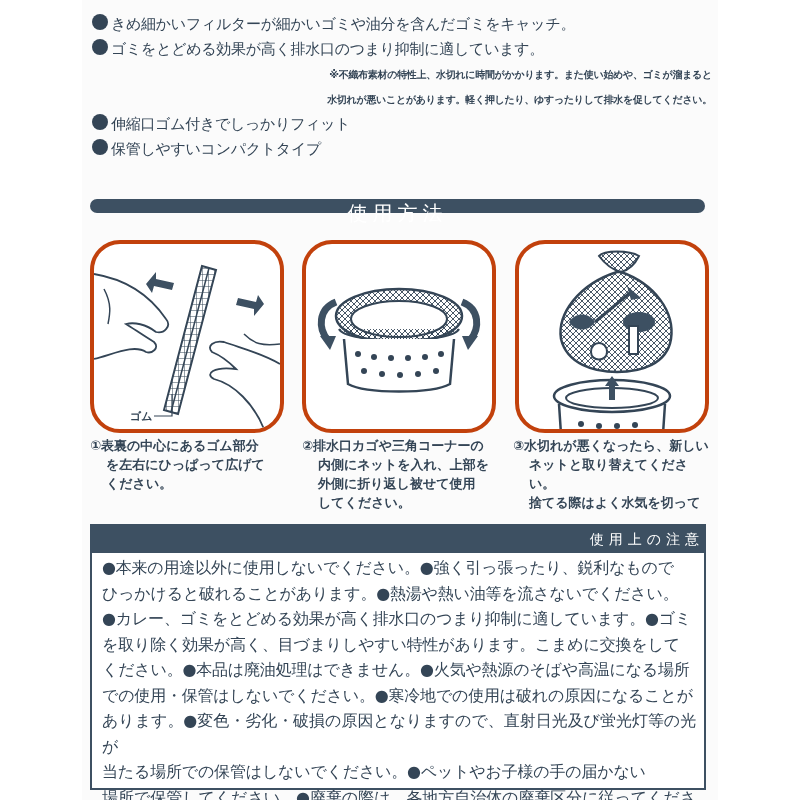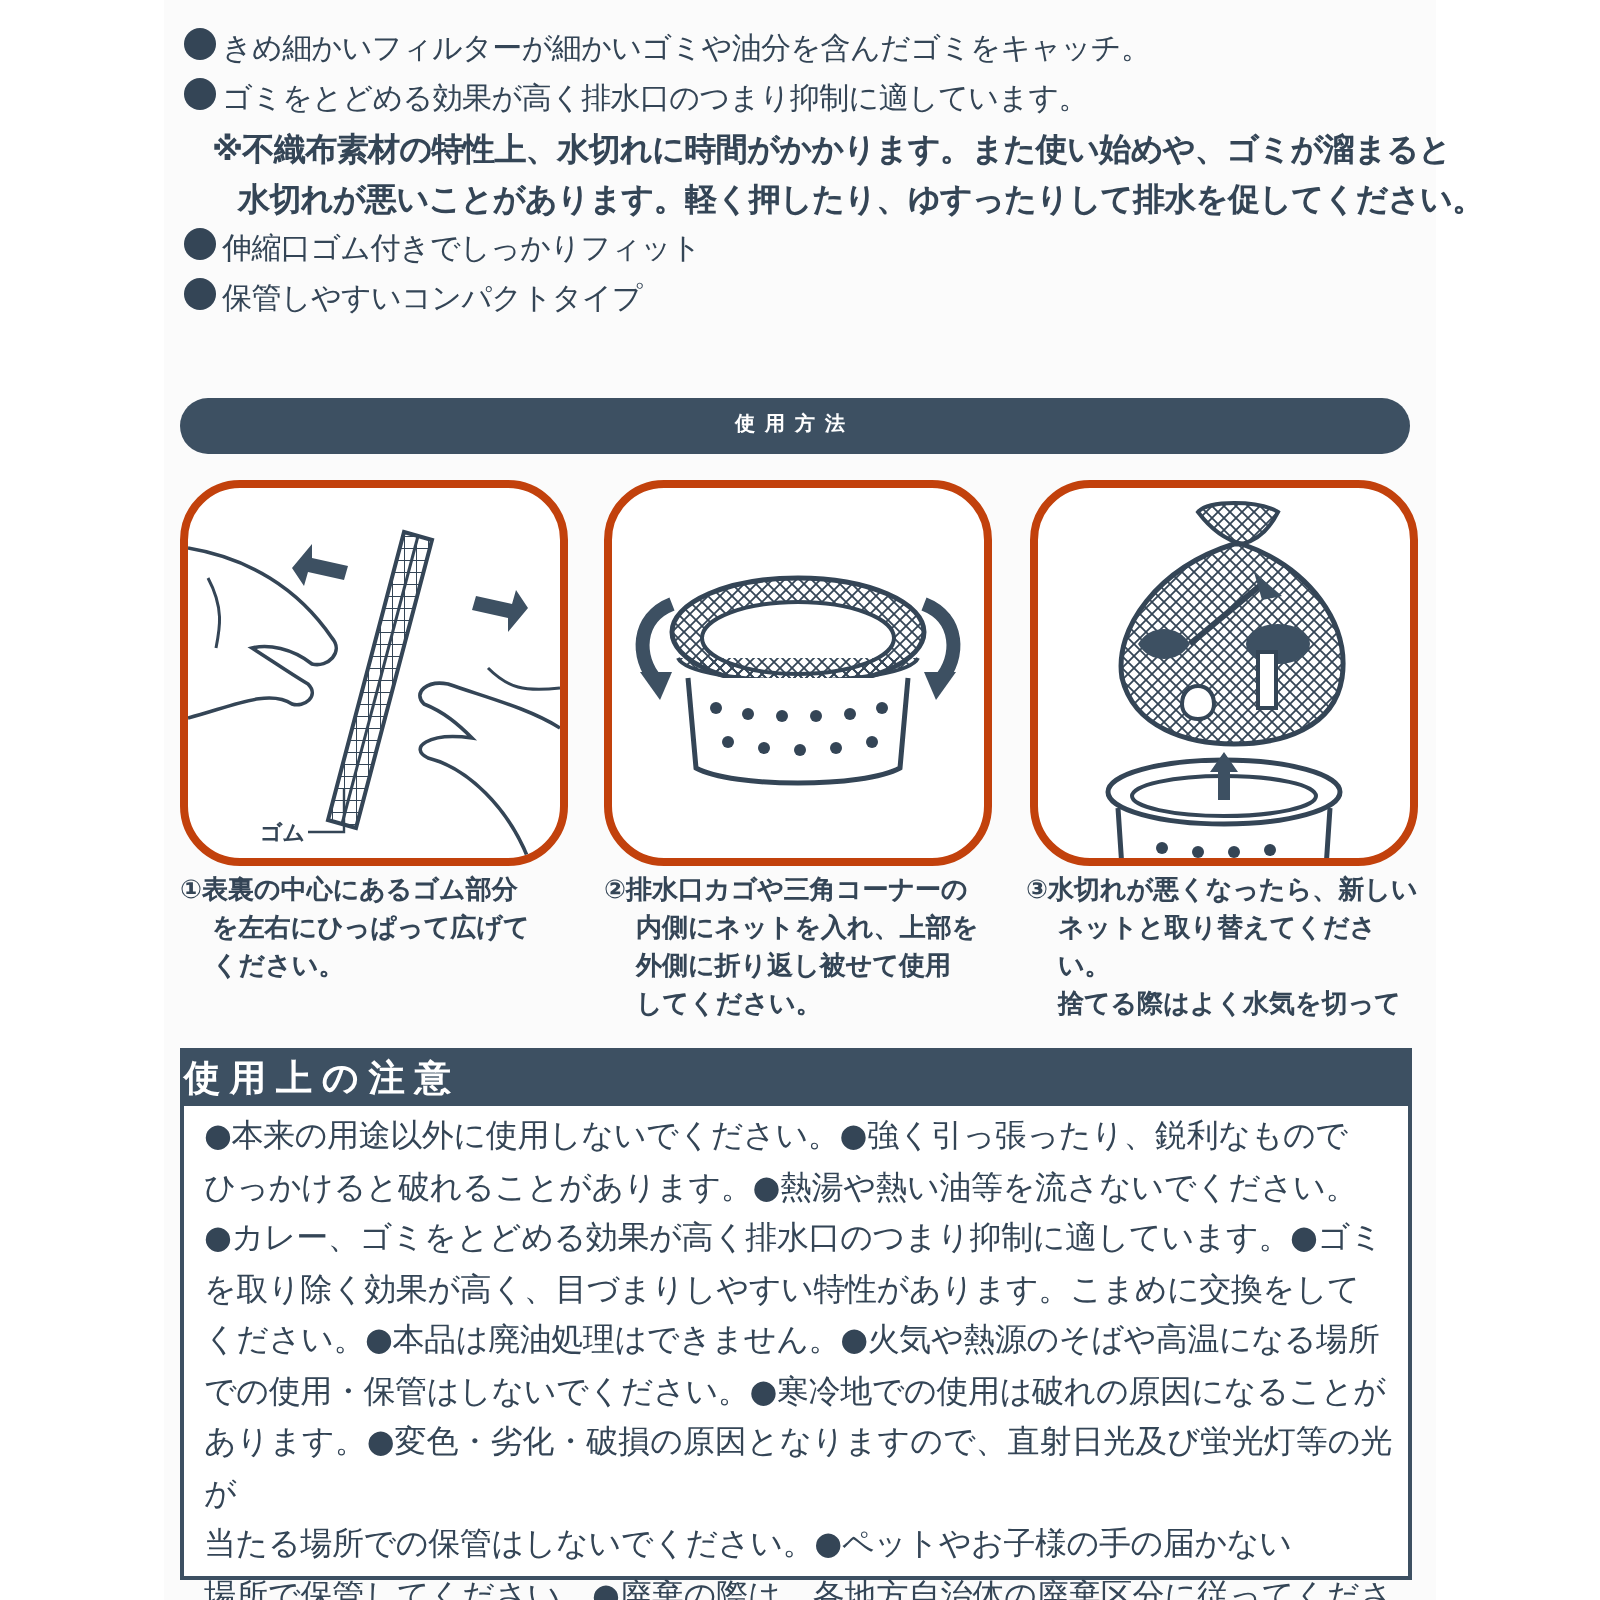"※不織布素材の特性上、水切れに時間がかかります。また使い始めや、ゴミが溜まると" .note { font-size: 16px -> 10px }
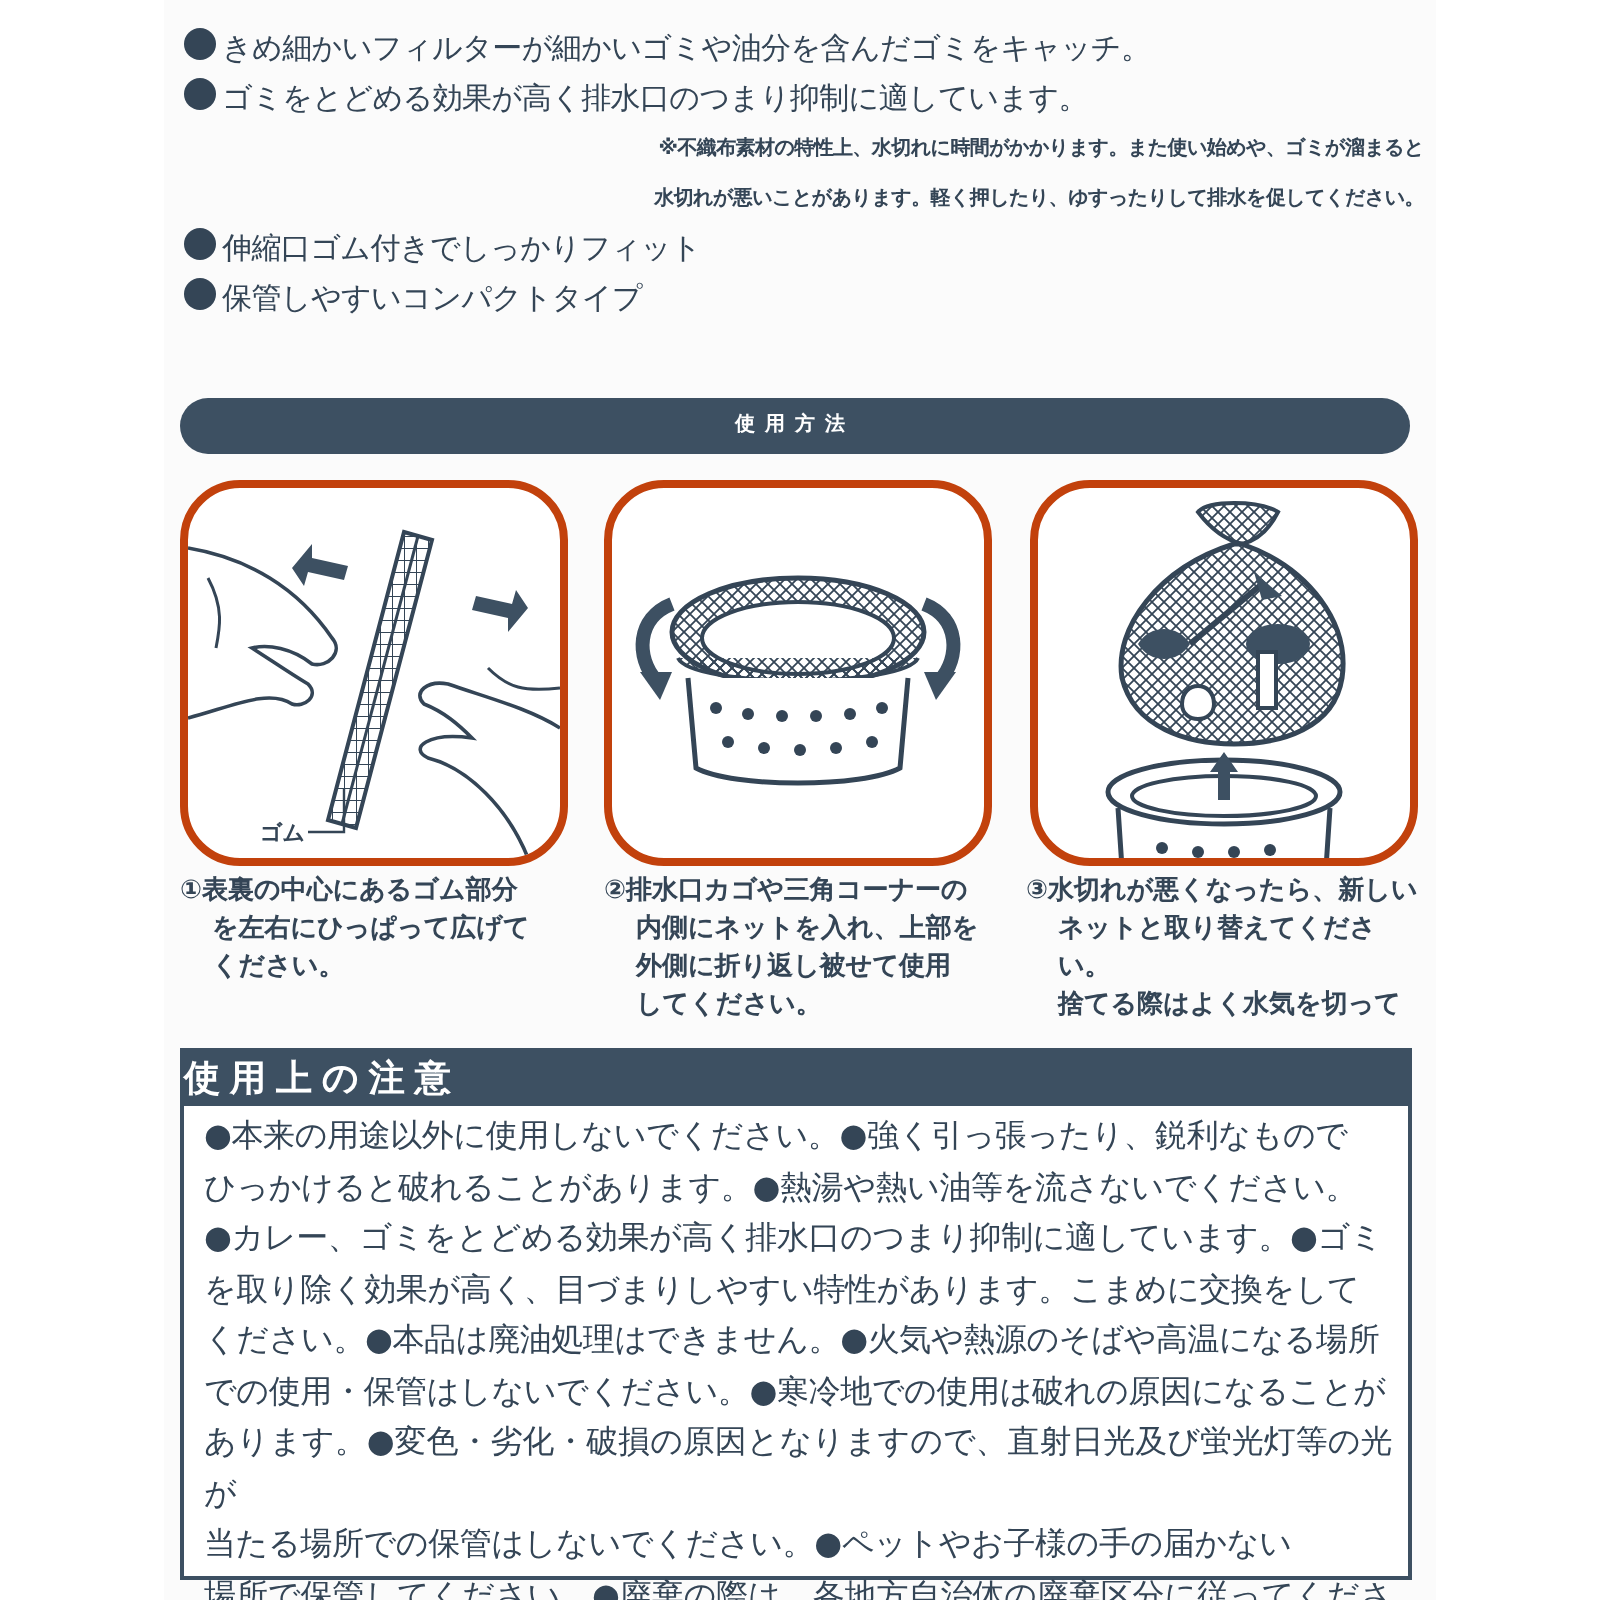"使用方法" .banner { font-size: 10px -> 20px; font-weight: bold -> normal; height: 28px -> 14px }
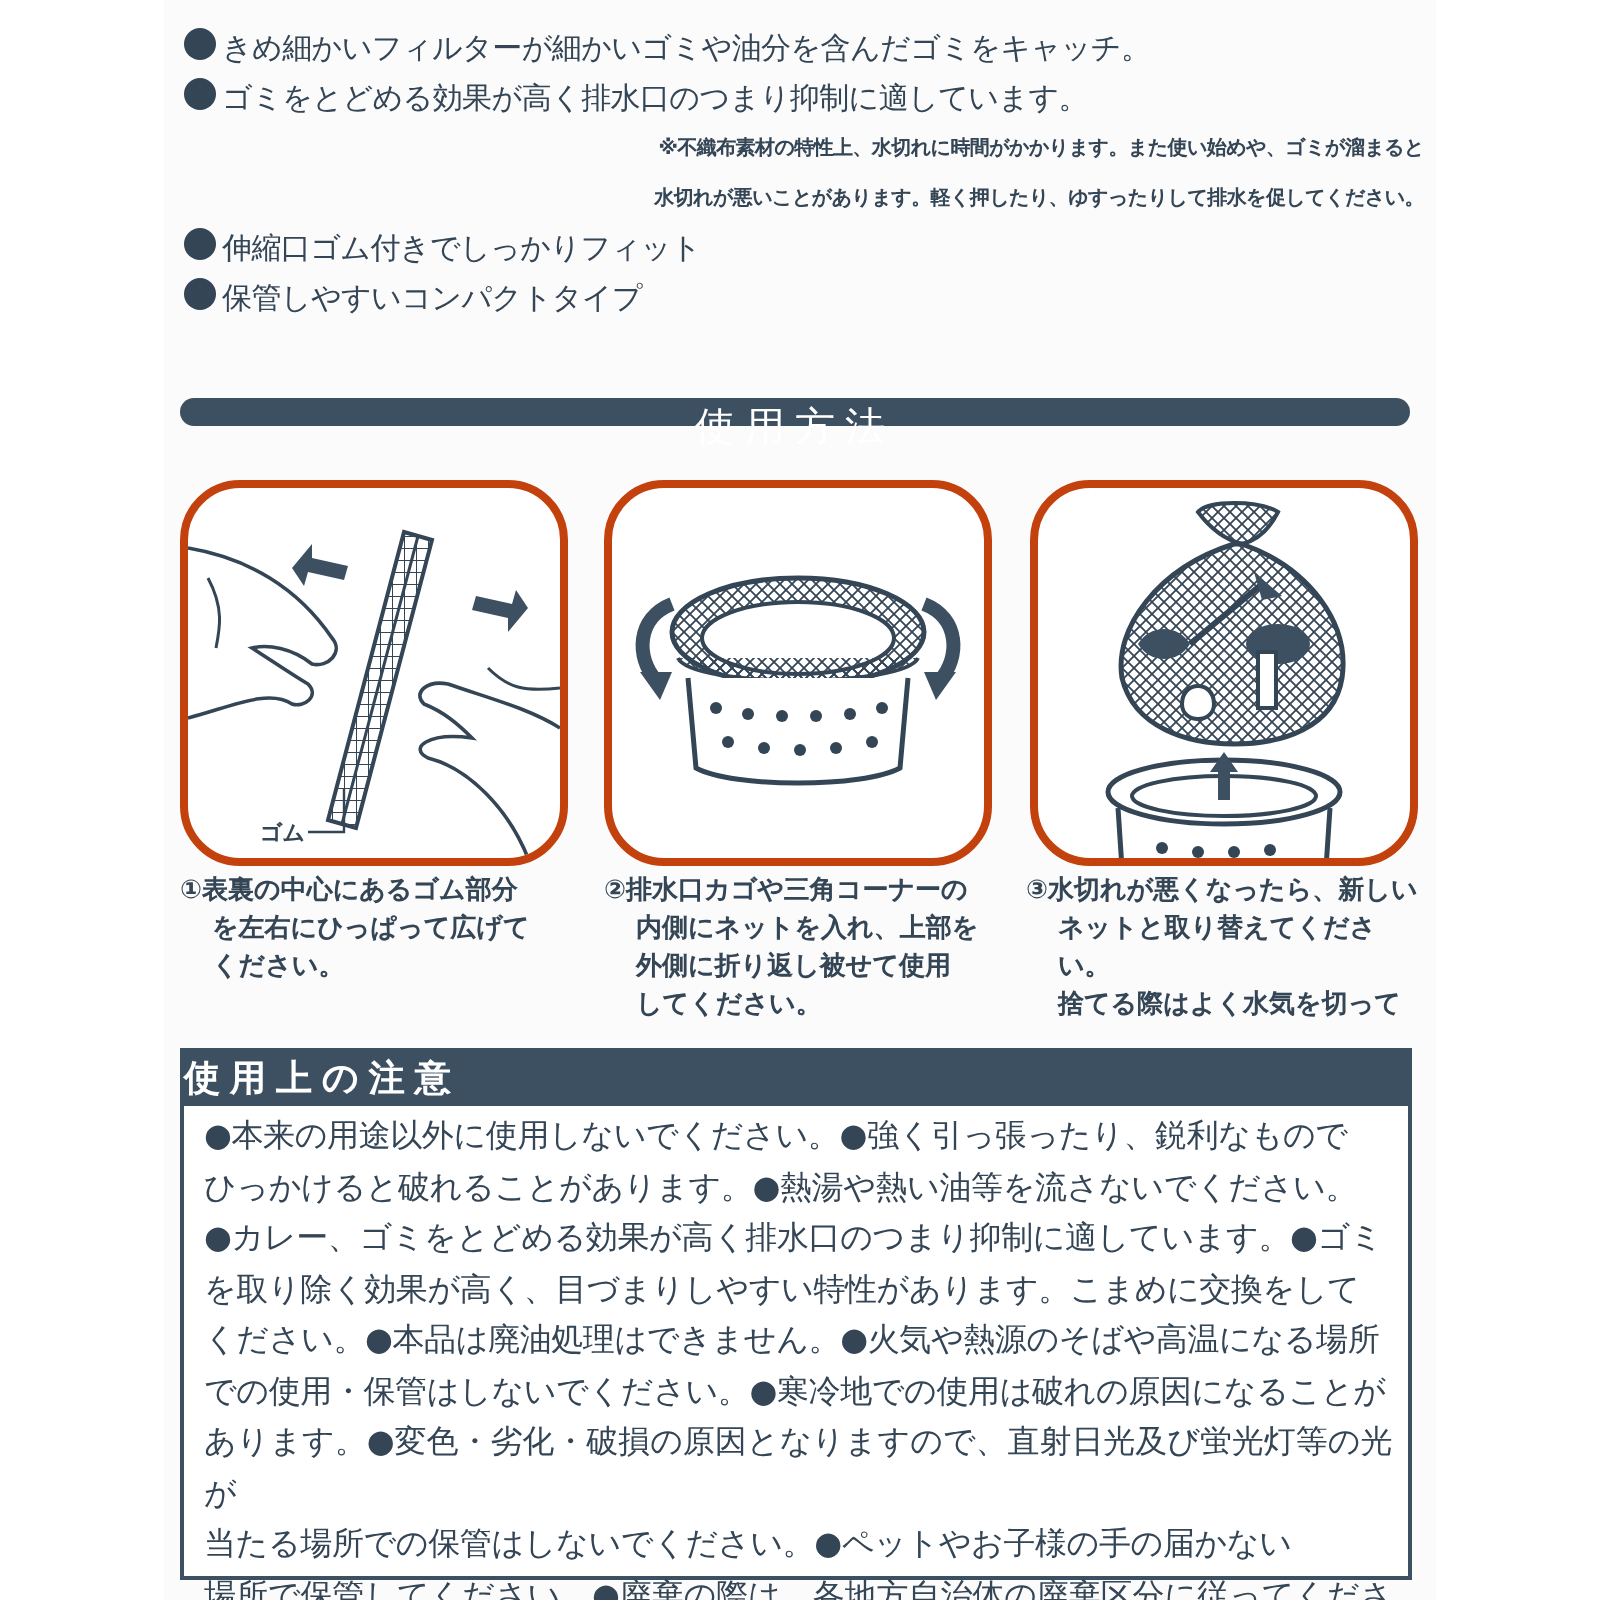"使用上の注意" .notice-head { font-size: 18px -> 14px; font-weight: bold -> normal; text-align: left -> right }
